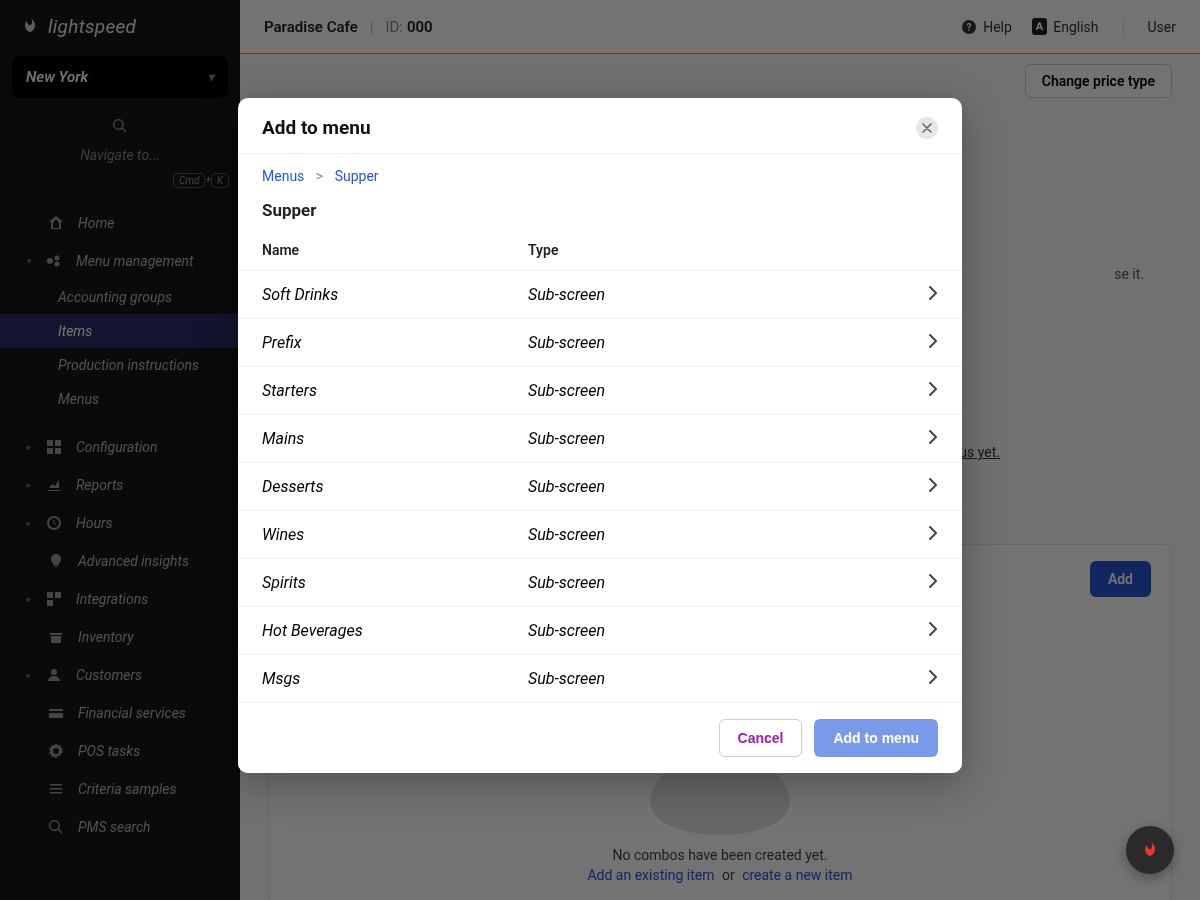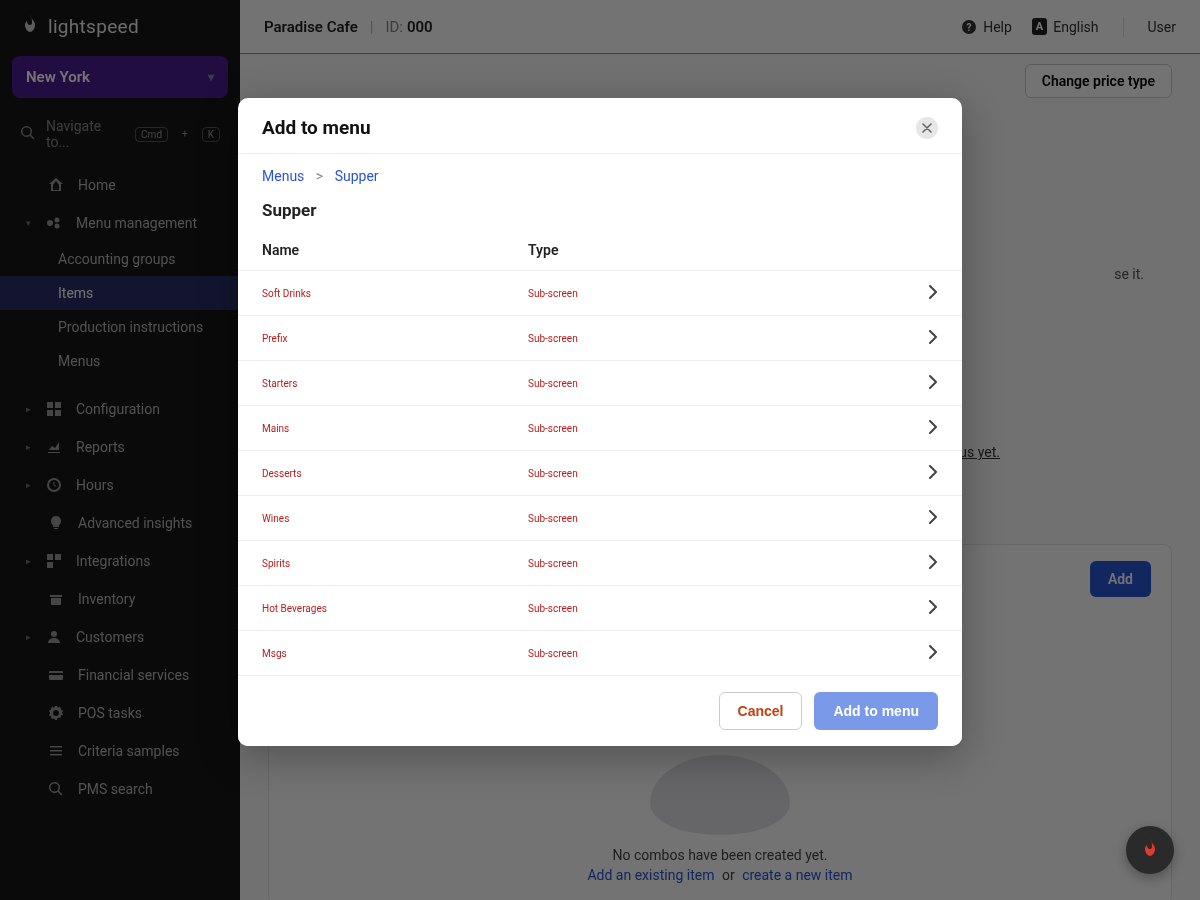"lightspeed" .sidebar { font-style: none -> italic }
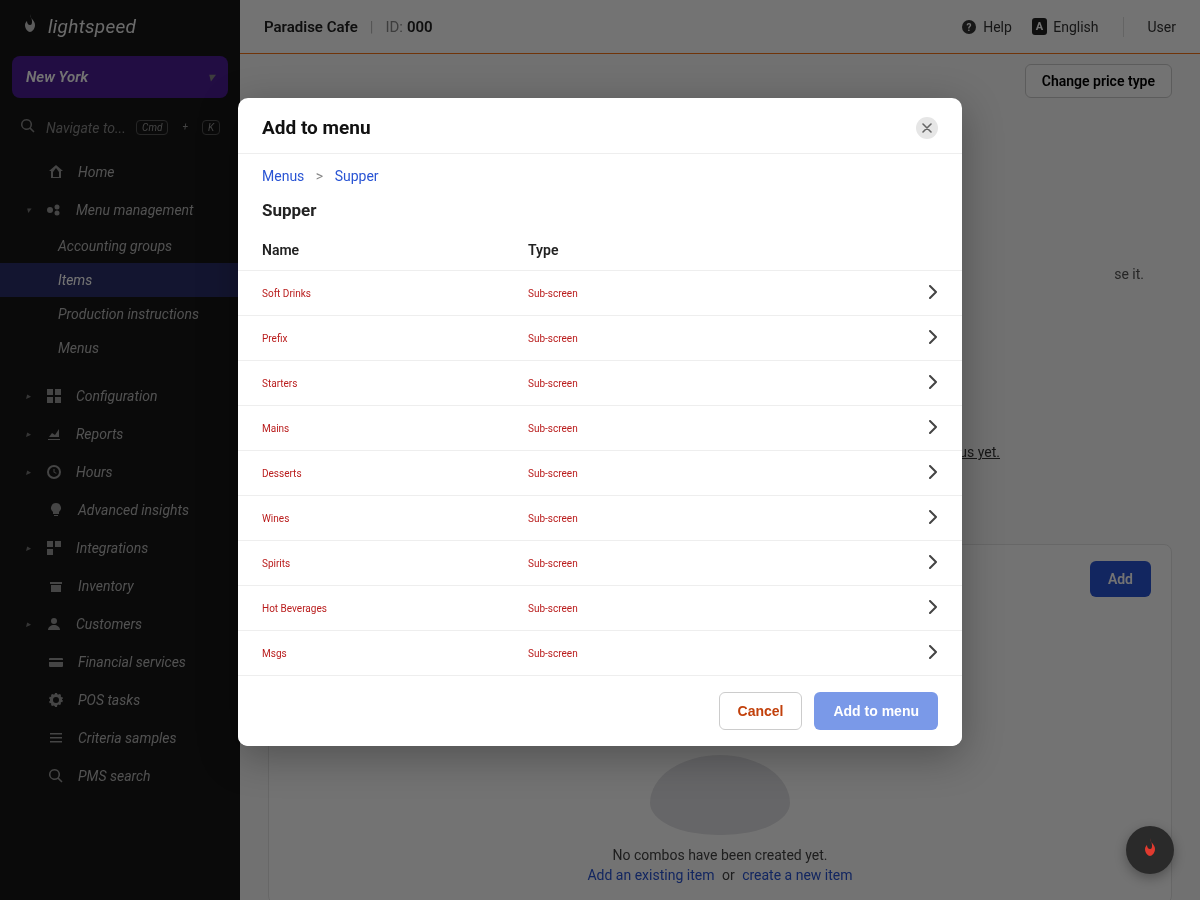"New York" .location-select { background: #4c1d95 -> #000000 }
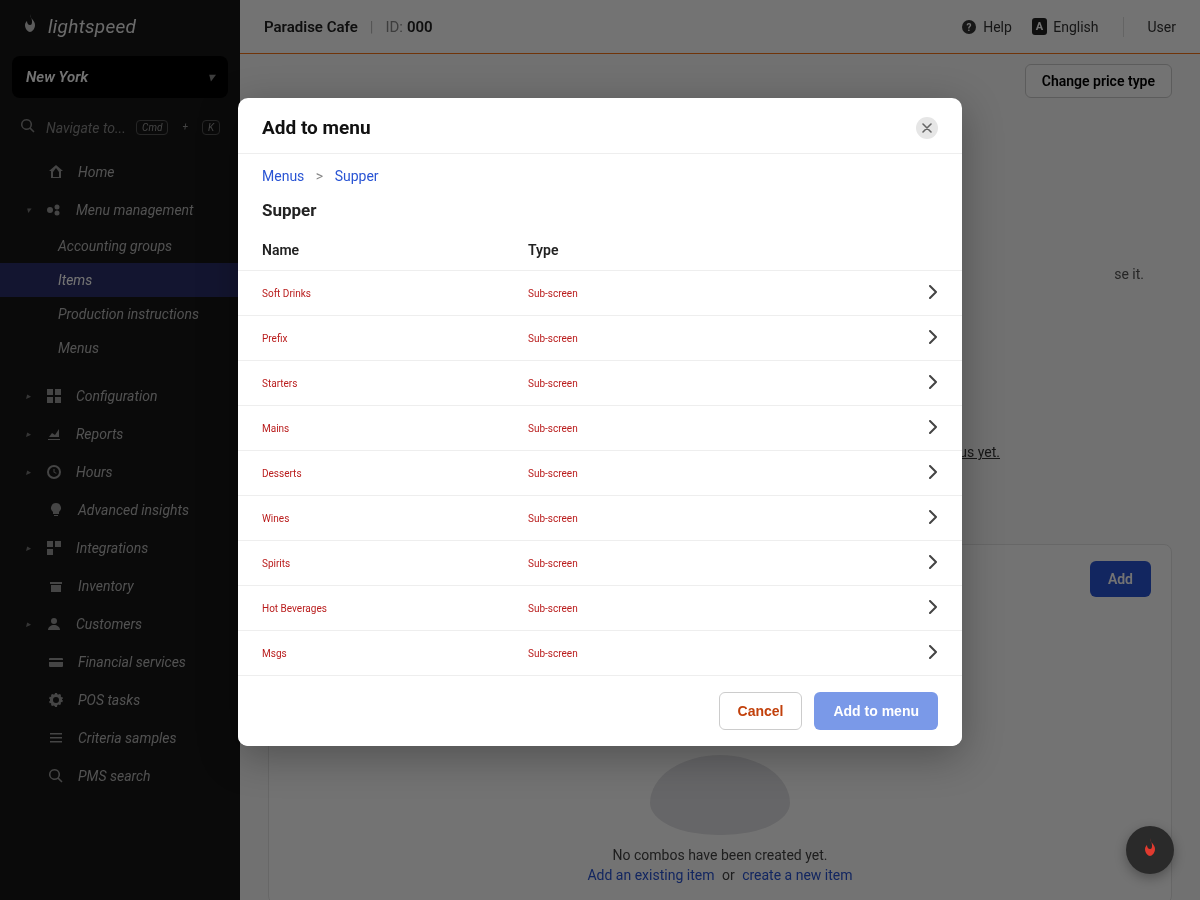"Navigate to..." .nav-search { flex-direction: none -> column; padding: 10px 20px 14px -> 10px 11px 14px }
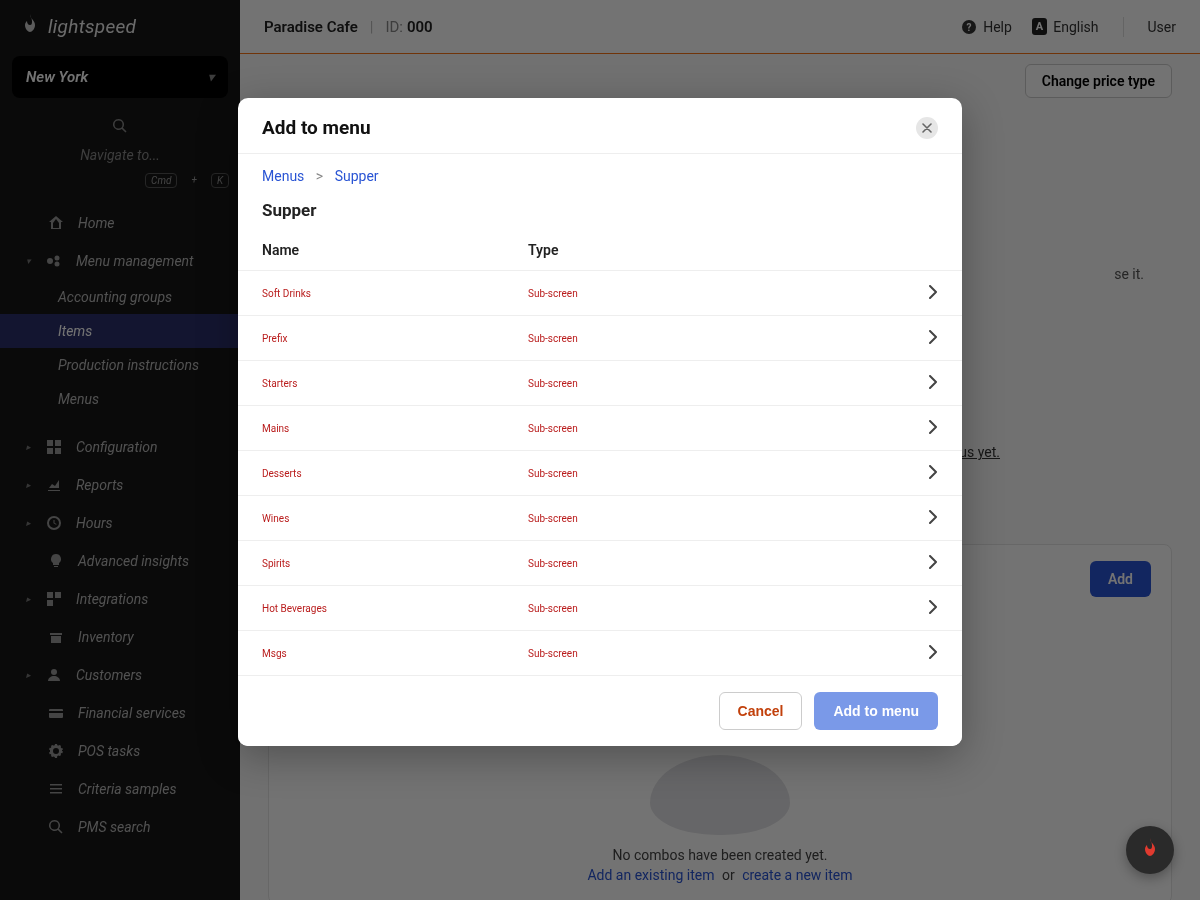"Cmd" .kbd-group { gap: 14px -> 0 }
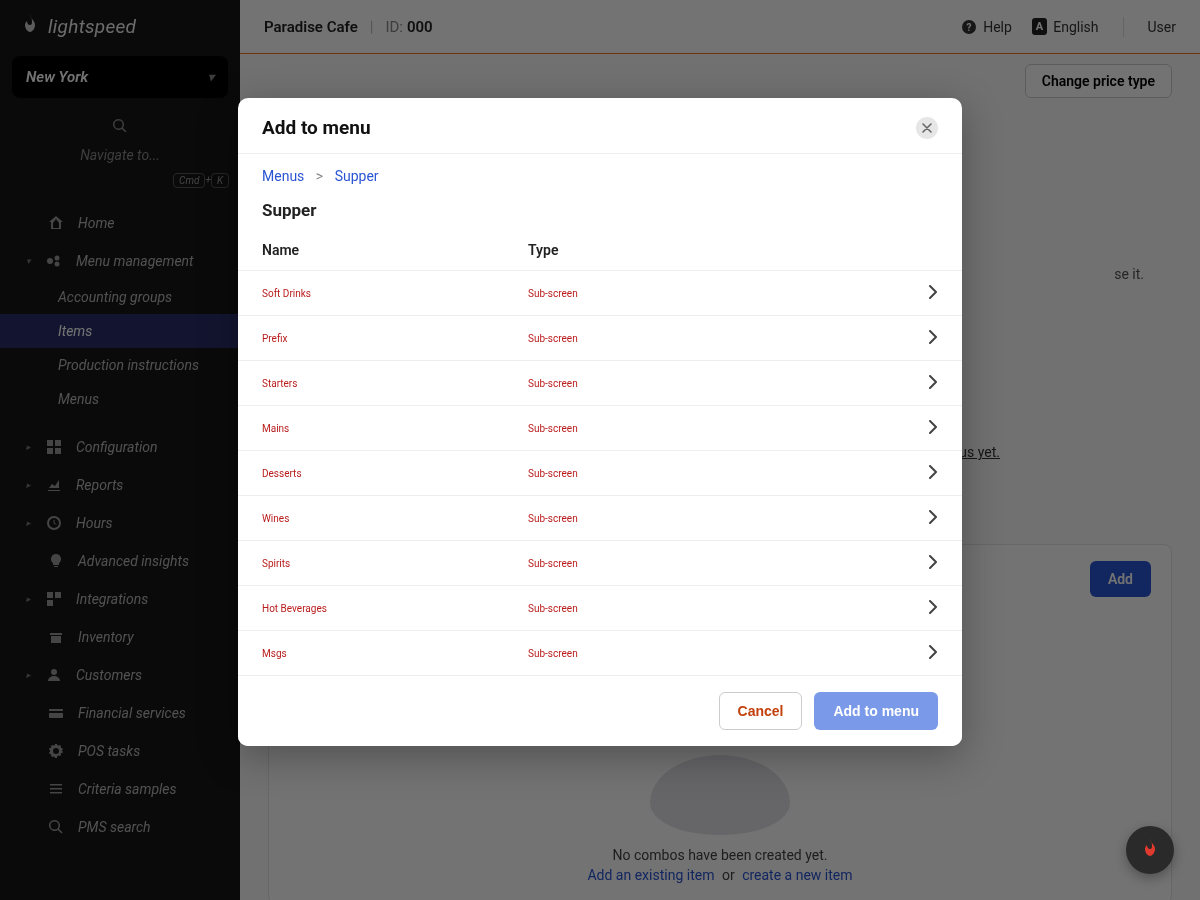"Soft Drinks" .modal-row { color: #b91c1c -> #000000; font-size: 10px -> 16px; font-style: none -> italic }
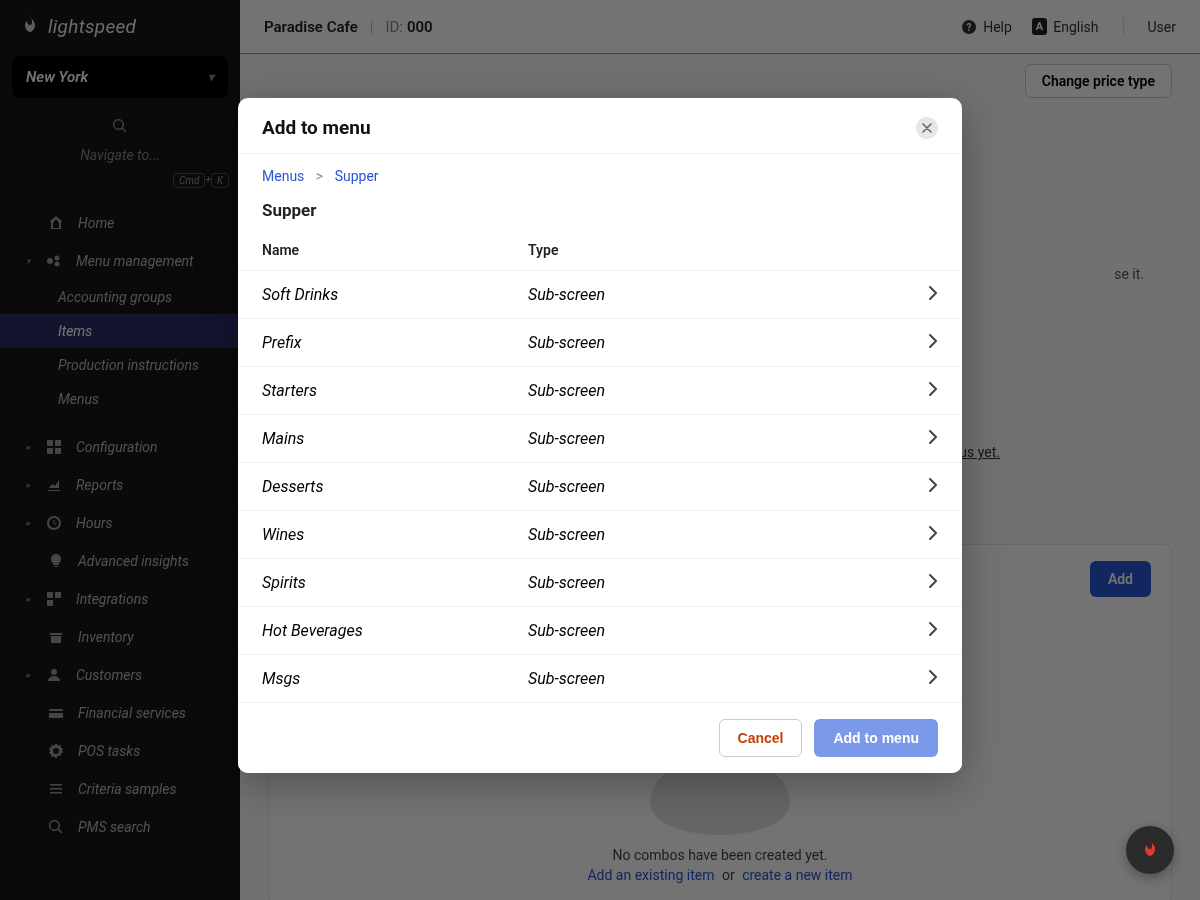"Cancel" .btn-secondary { color: #c2410c -> #a21caf }
